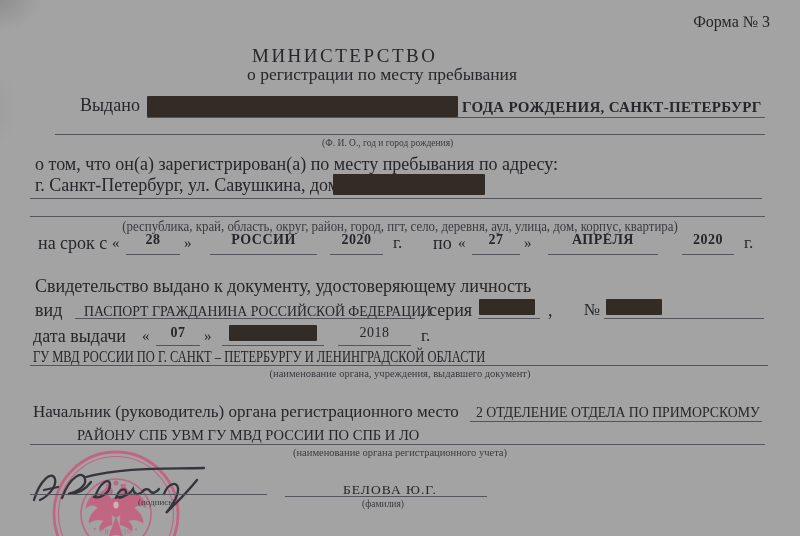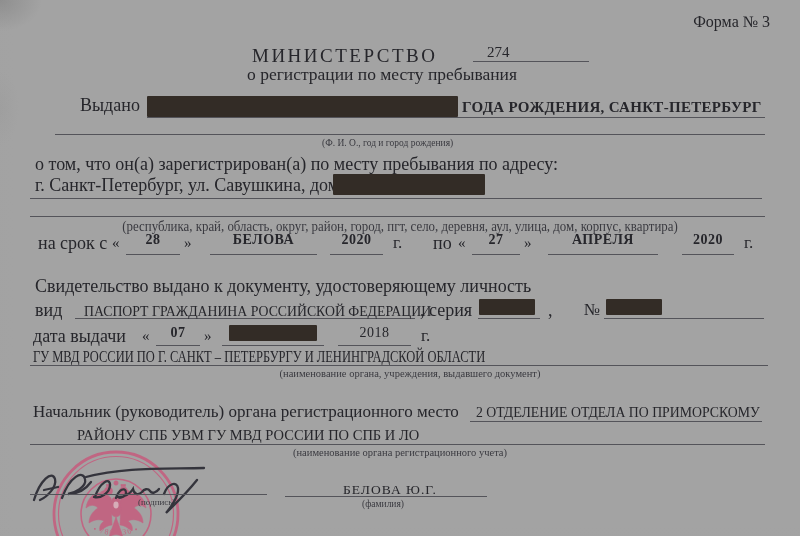"274" div.abs { html: <div>274</div> -> none }
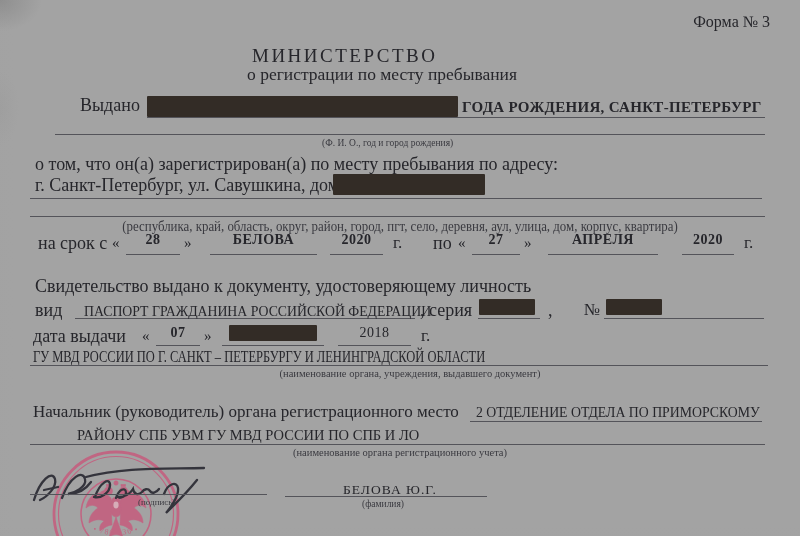"БЕЛОВА" div.cell { text: БЕЛОВА -> РОССИИ }
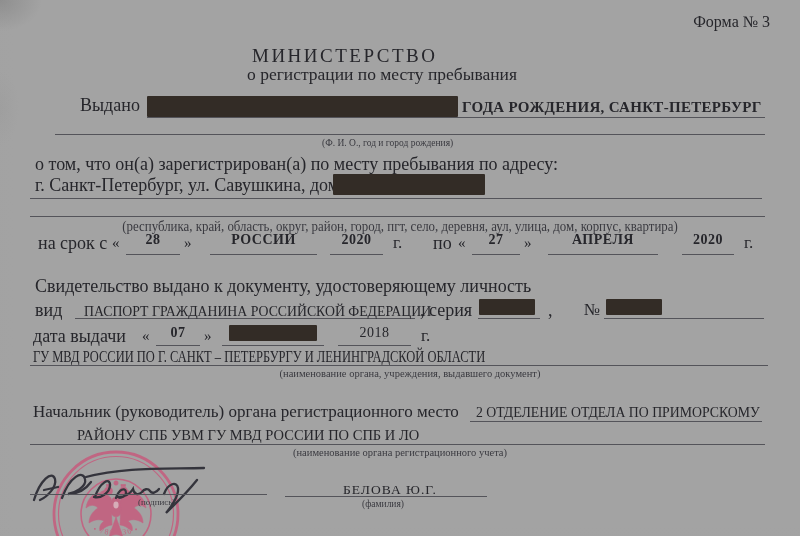"(наименование органа, учреждения," div.abs { margin-left: 10px -> none }
